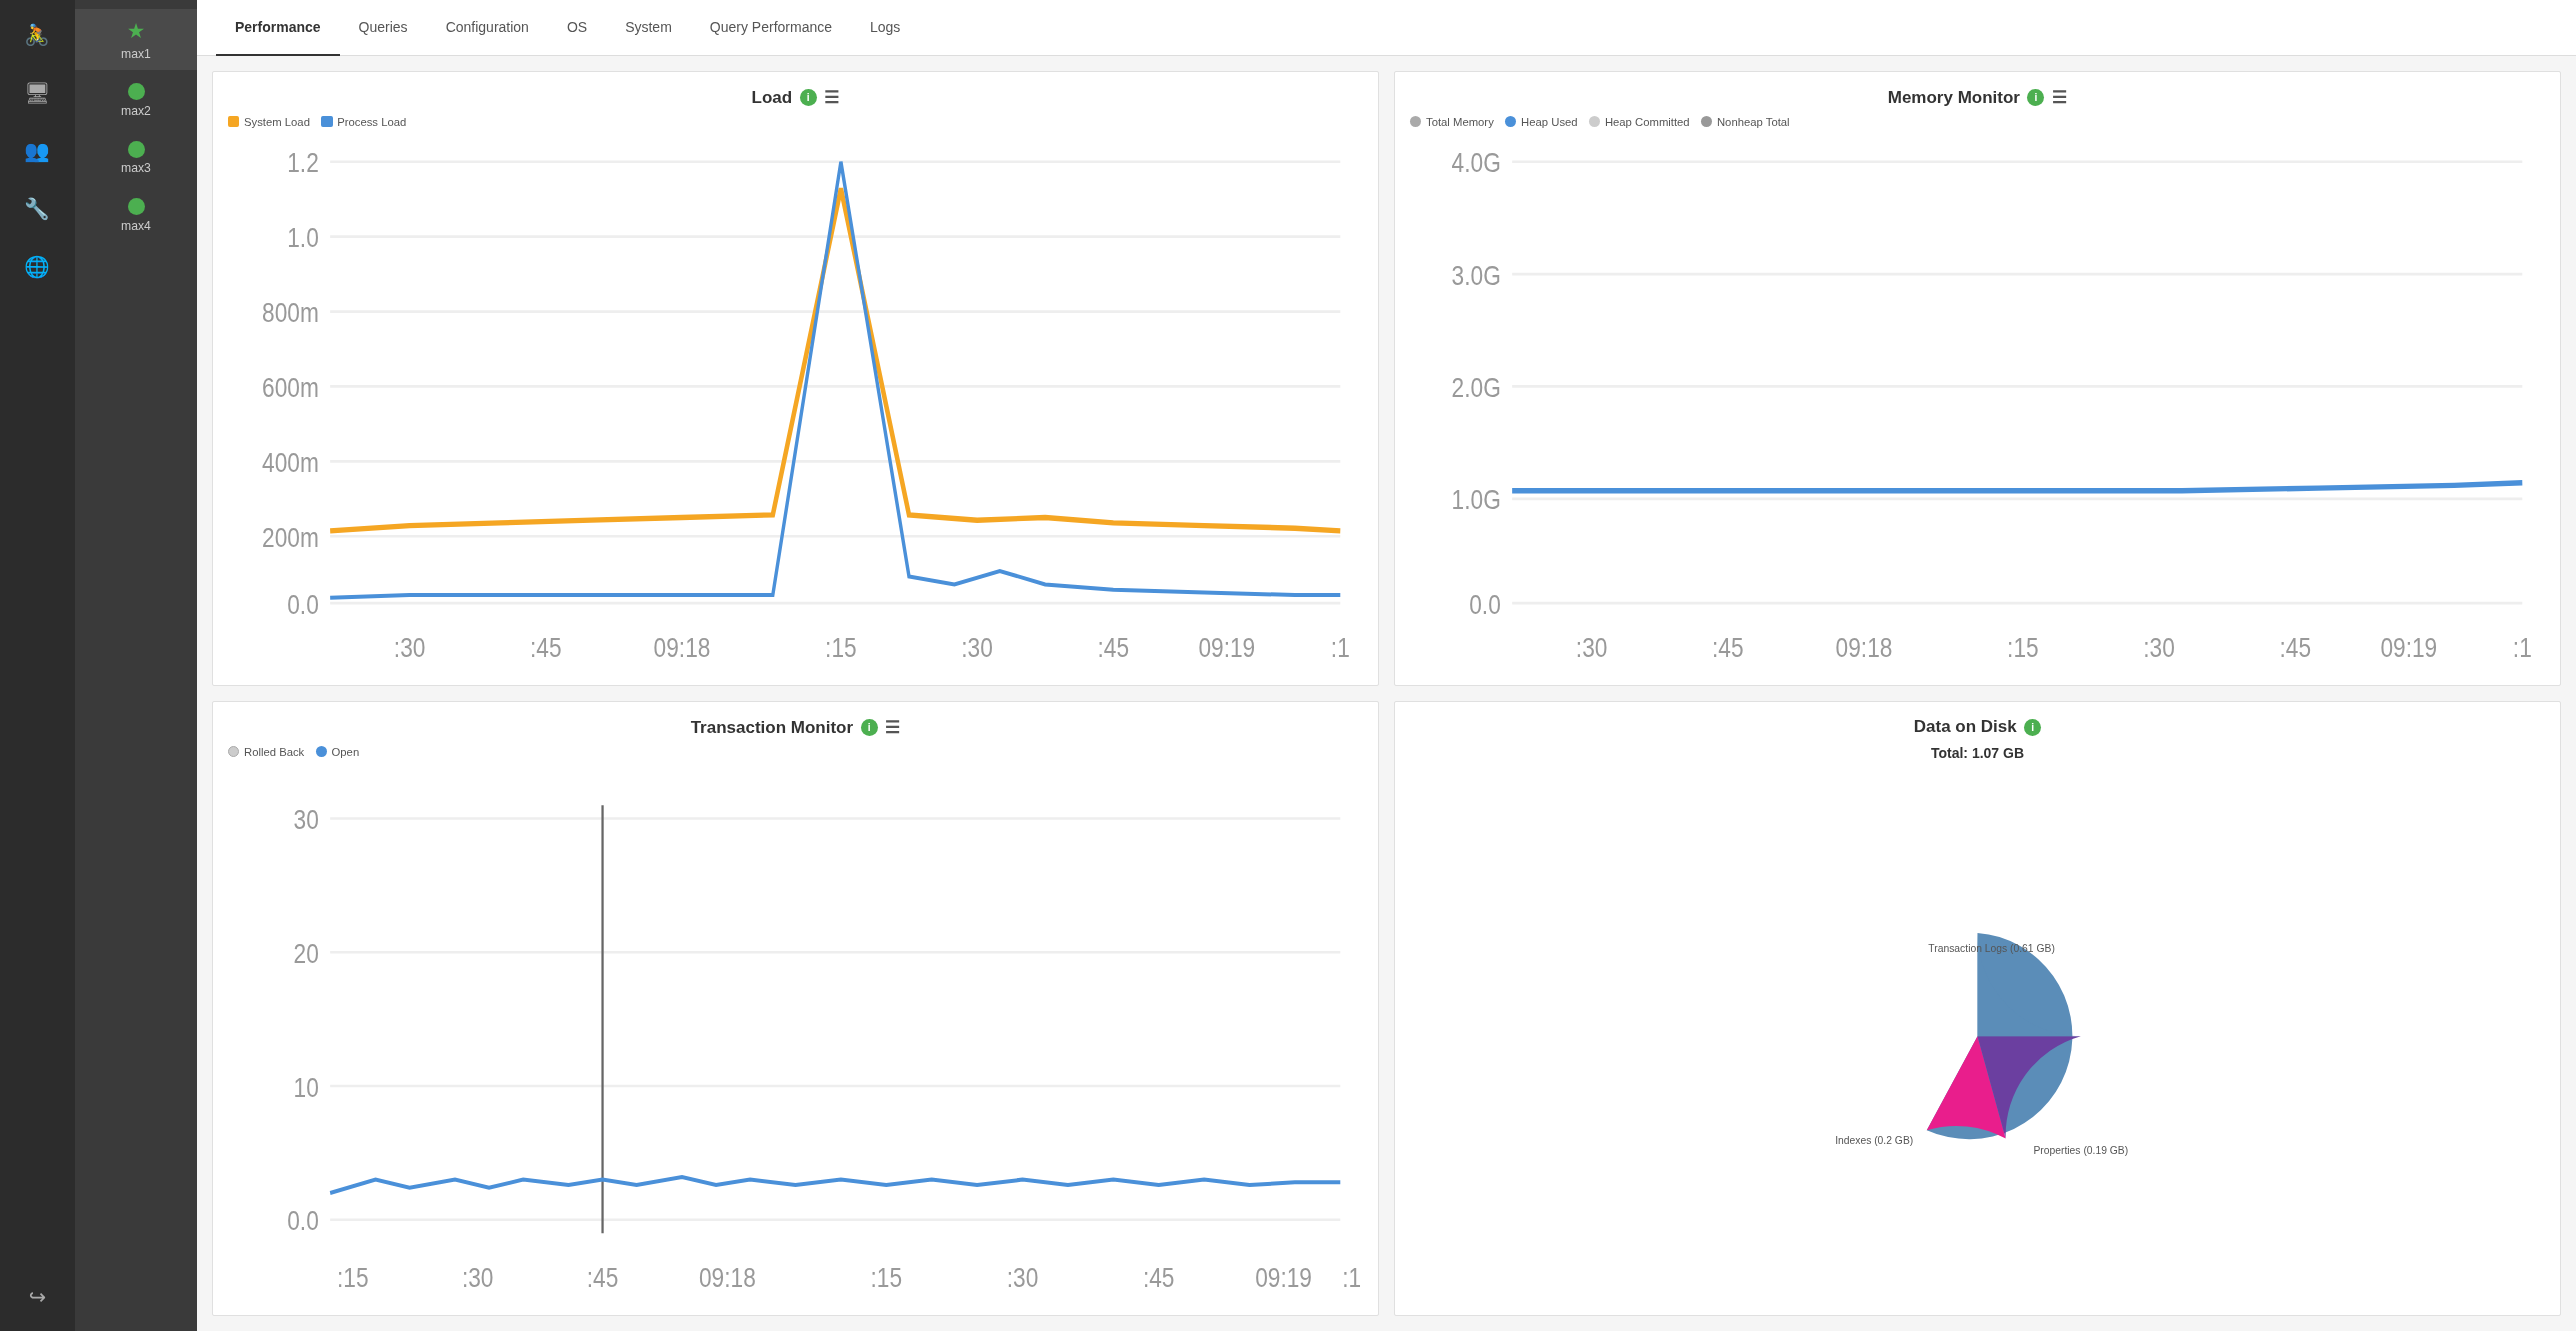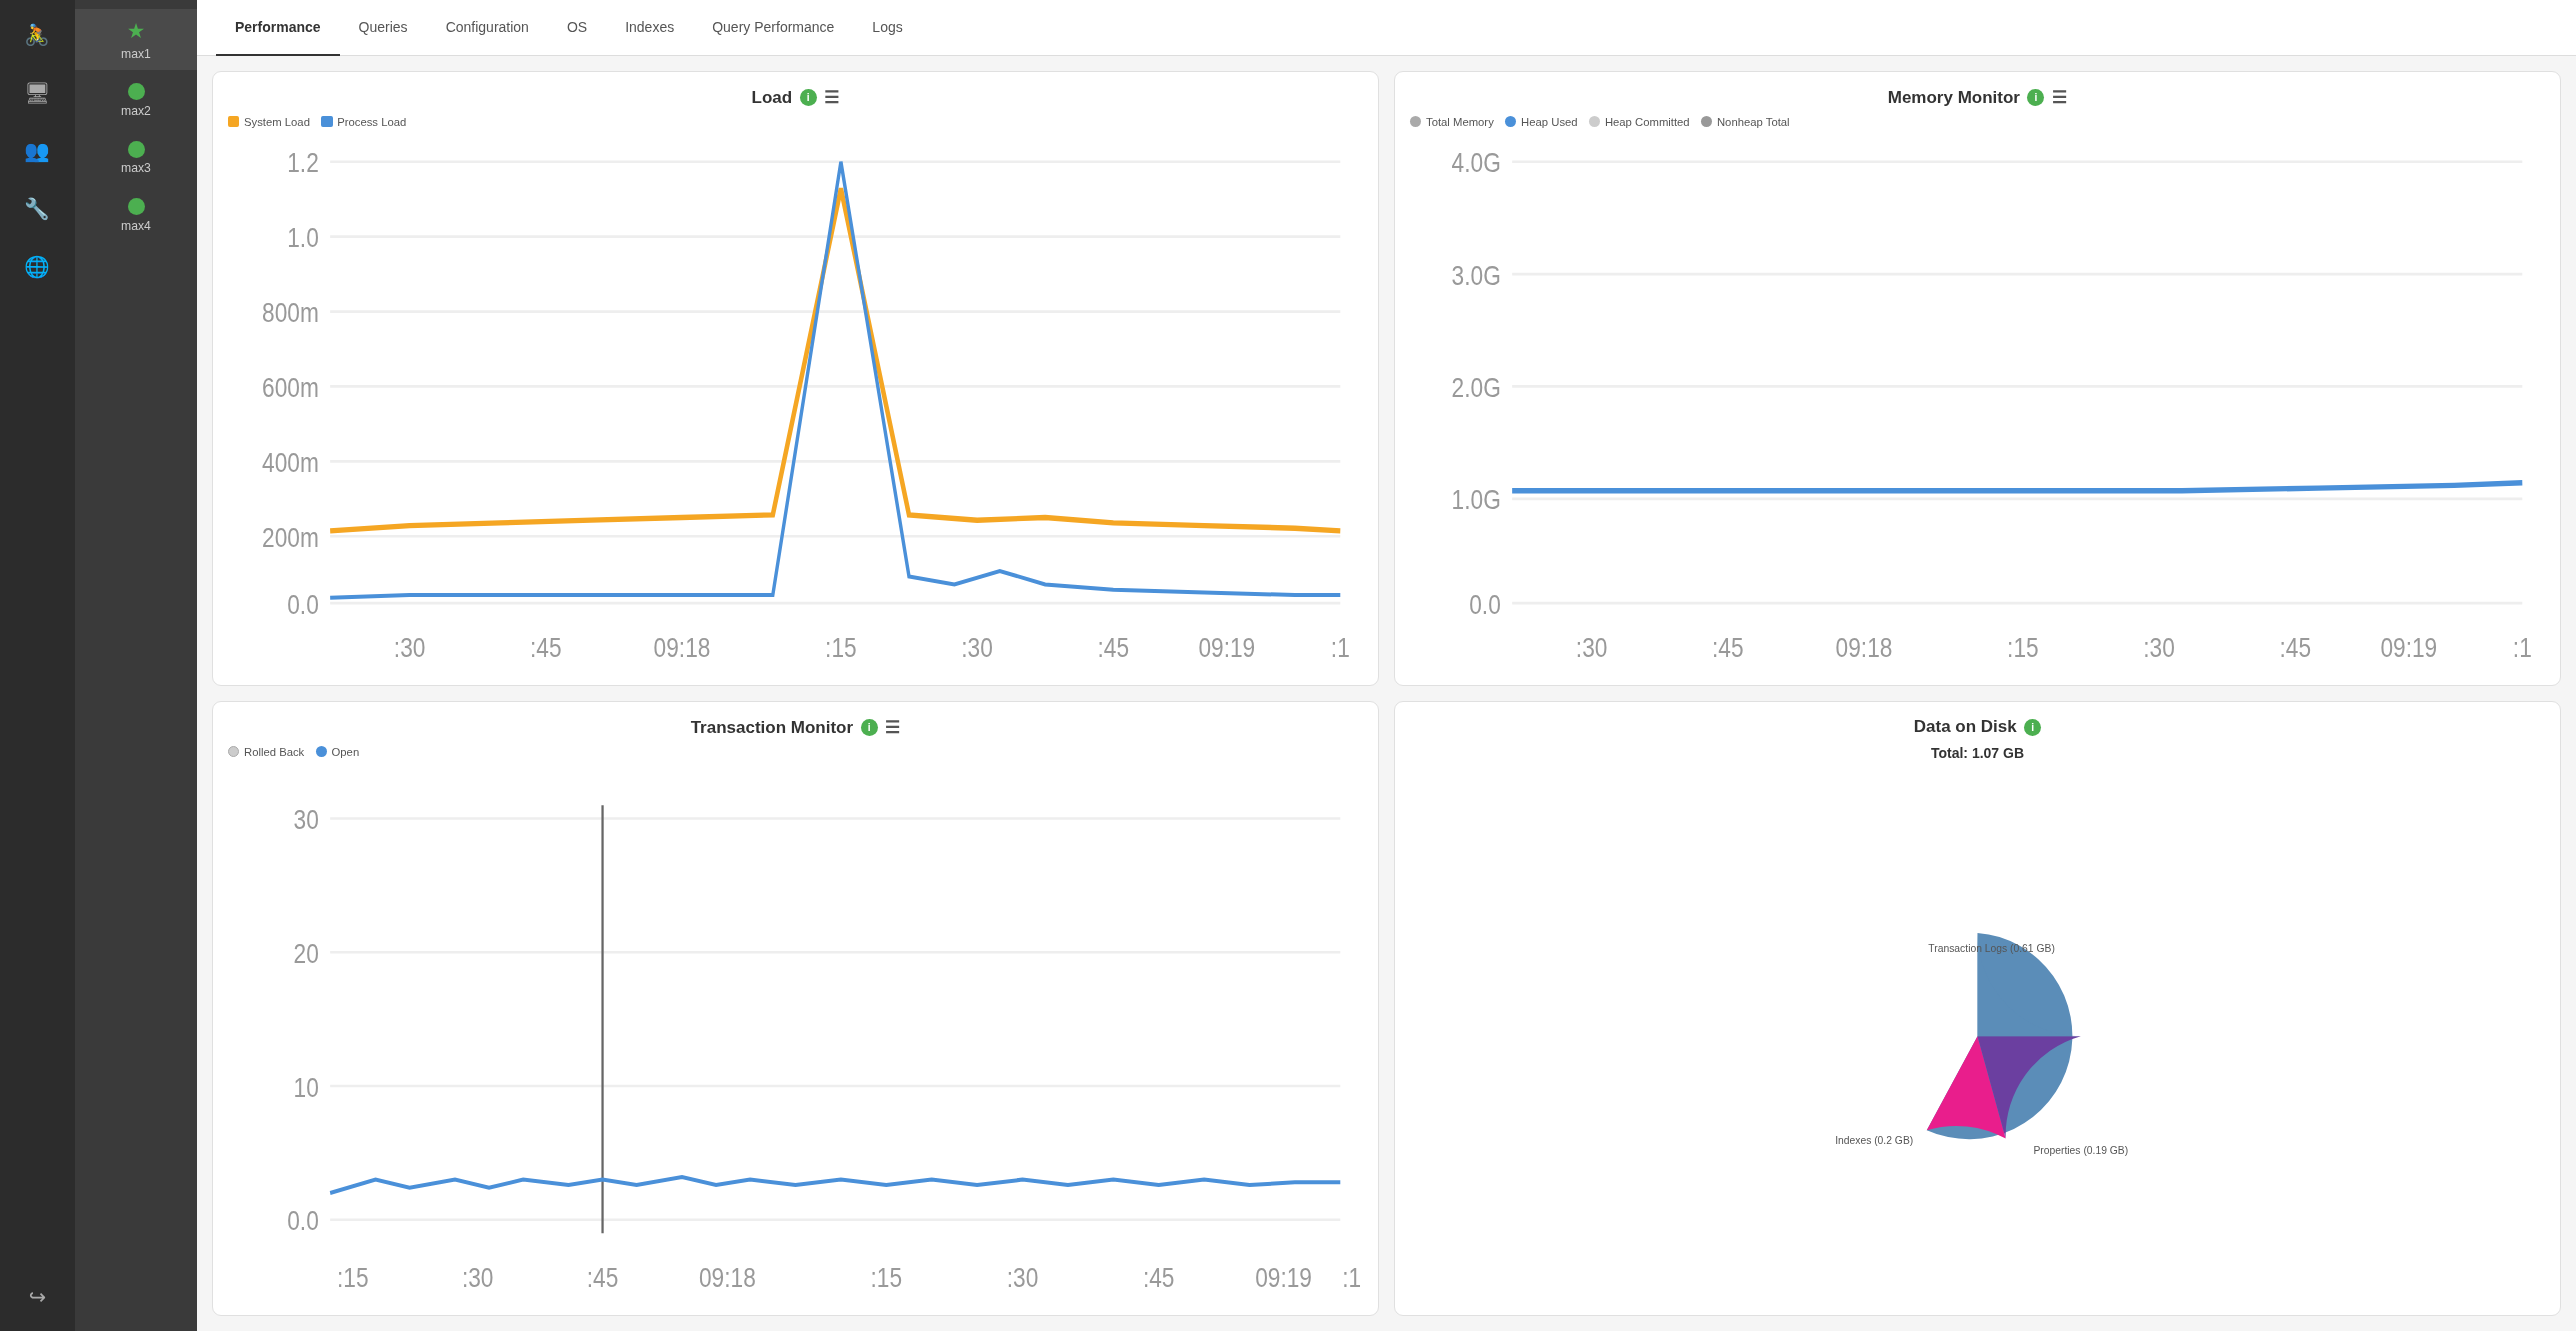"Indexes" div.tab-item { text: Indexes -> System }
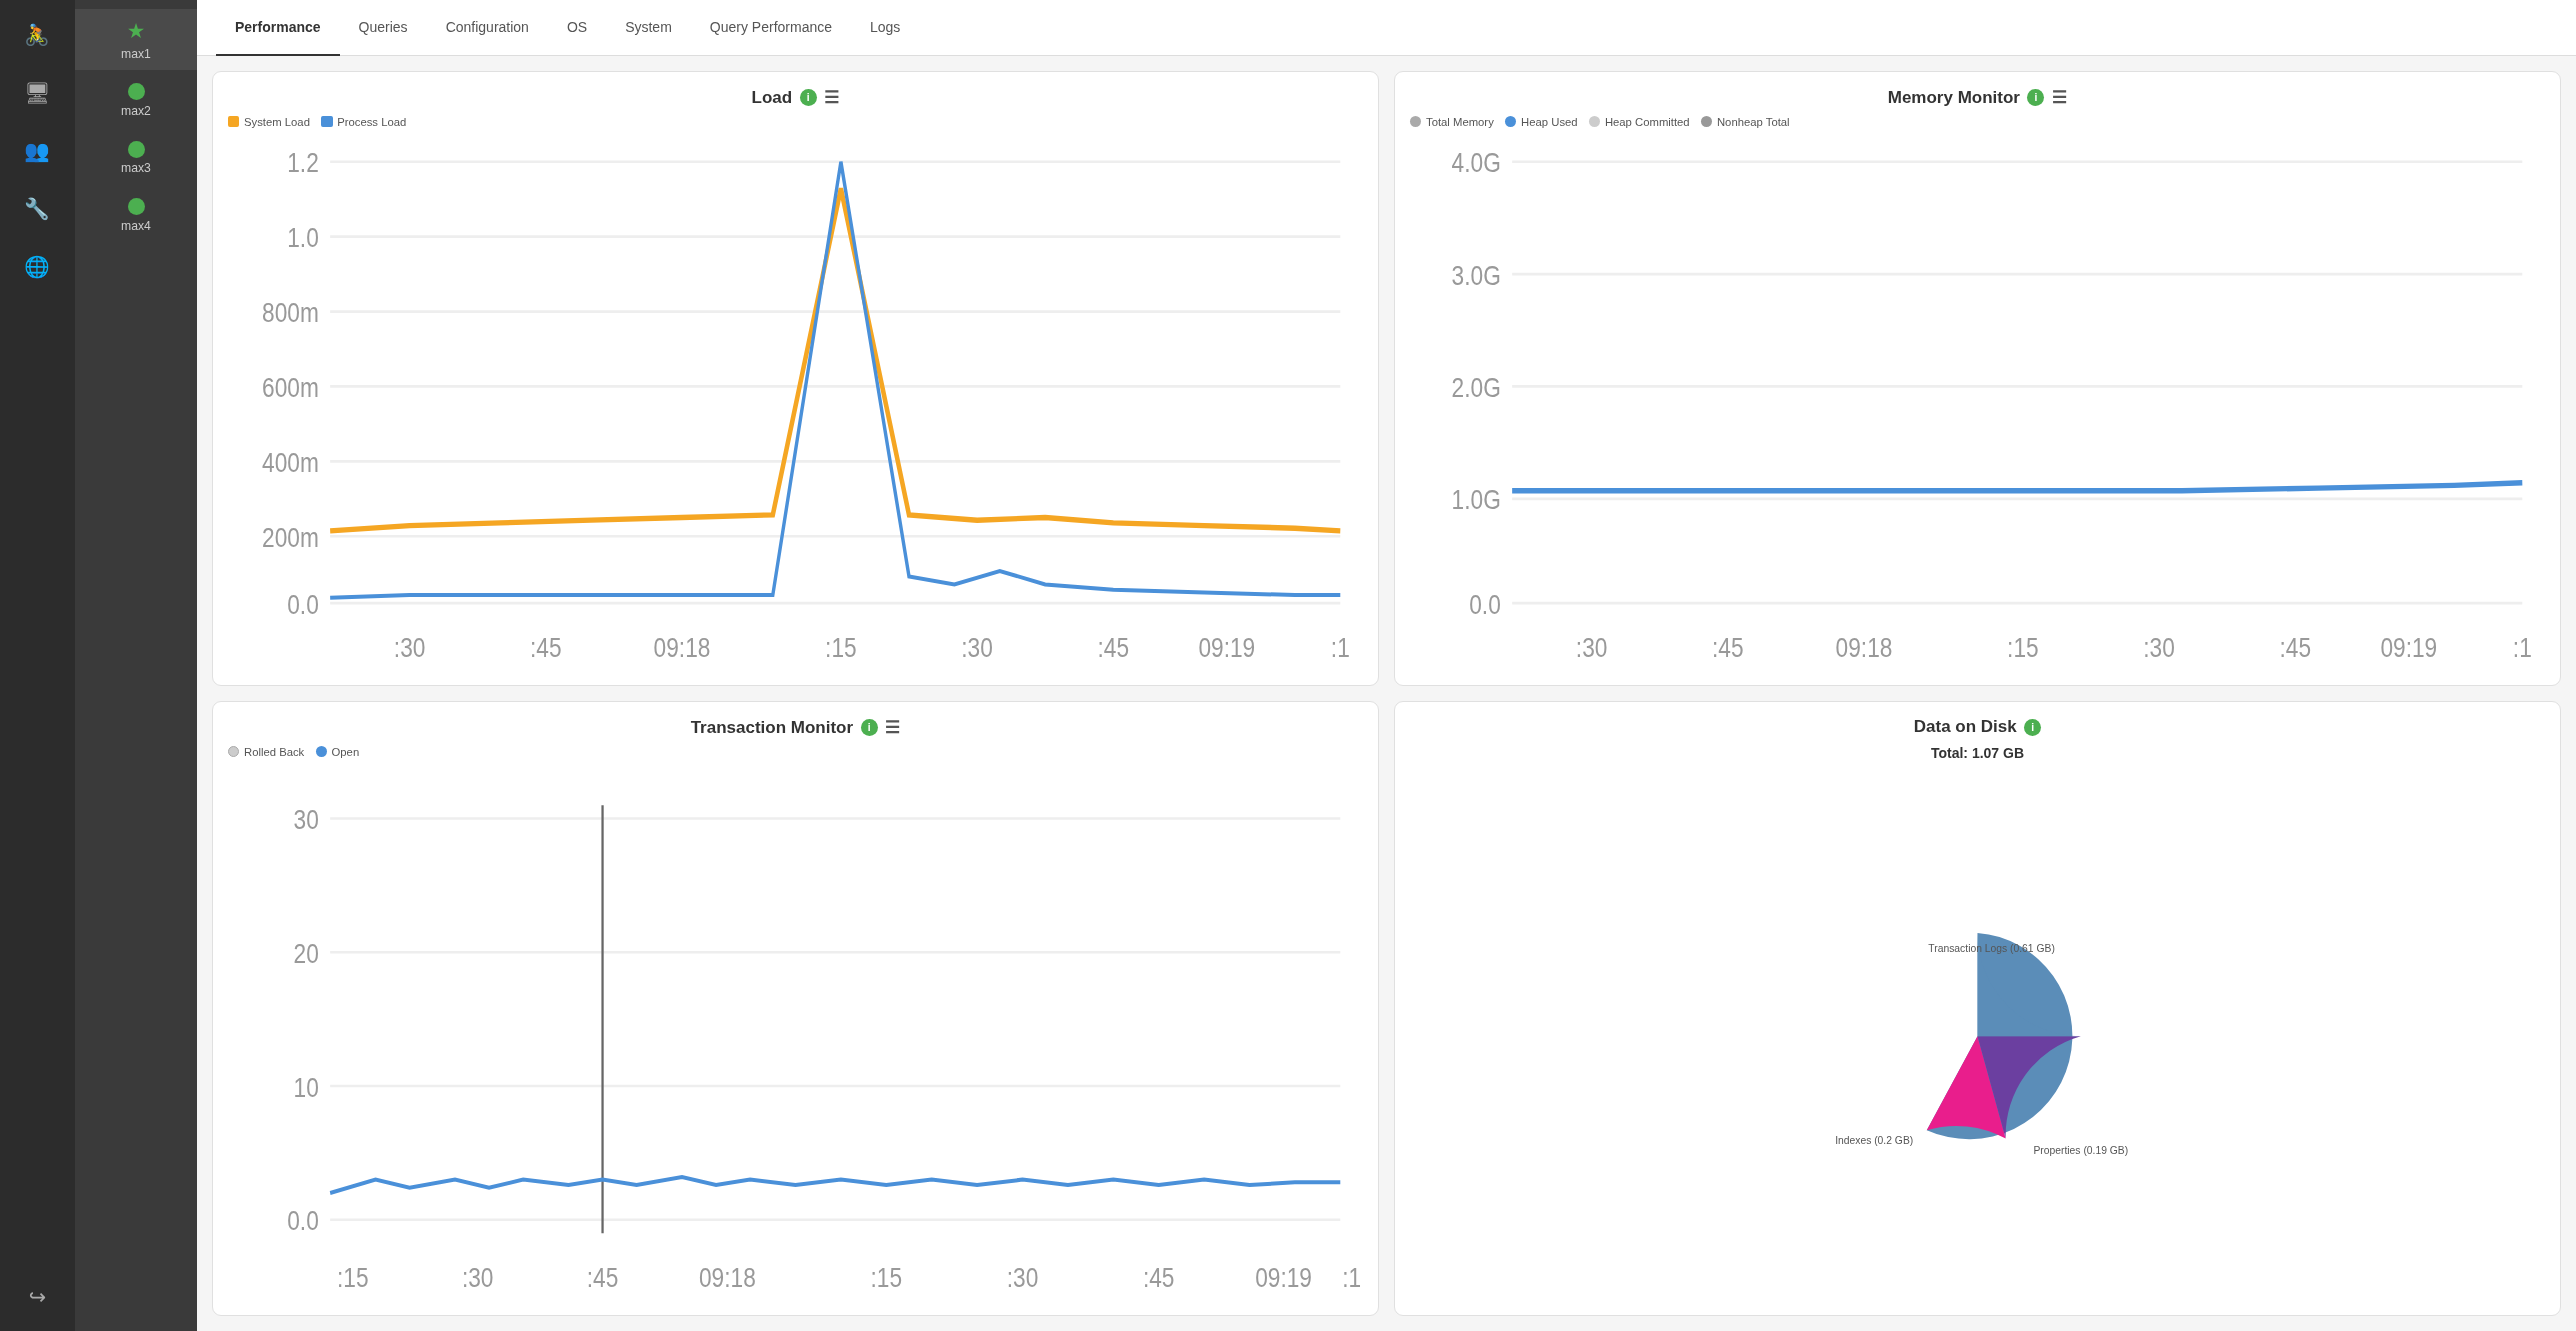"Load" .card { border-radius: 9px -> 2px }
